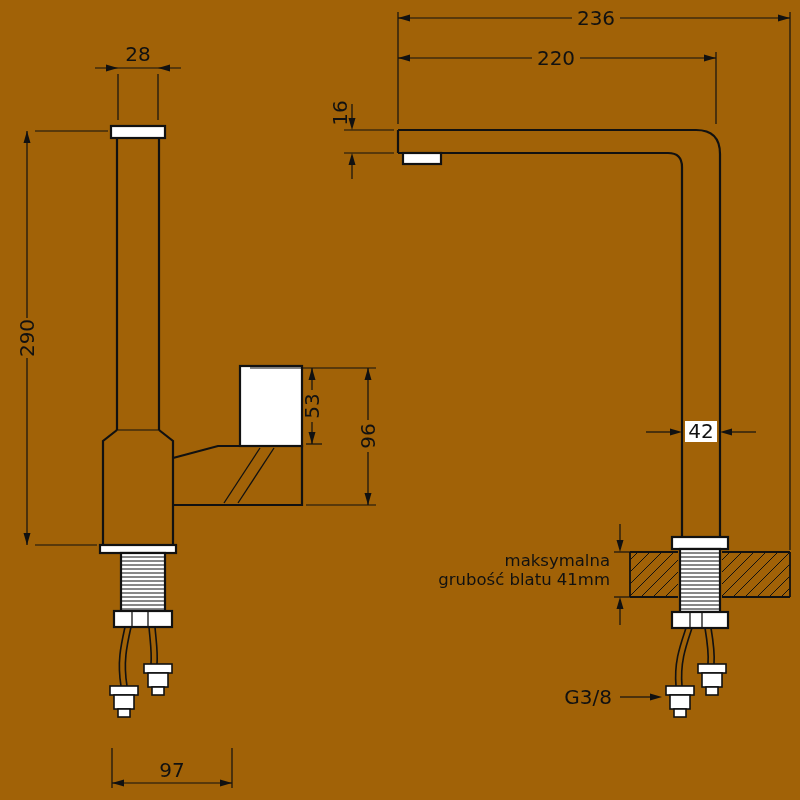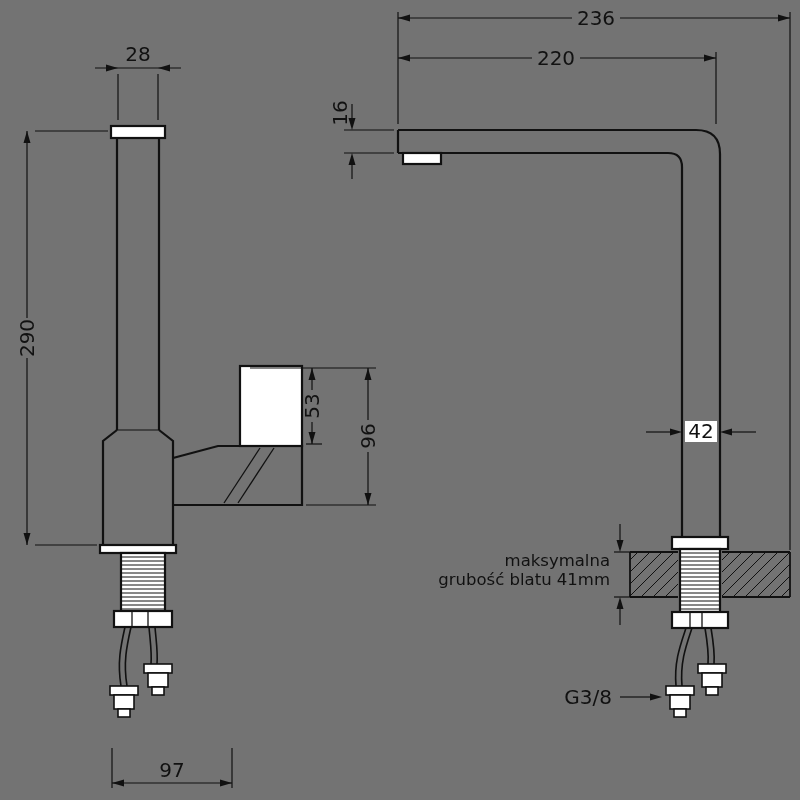"236" .stage { background: #737373 -> #a16207 }
